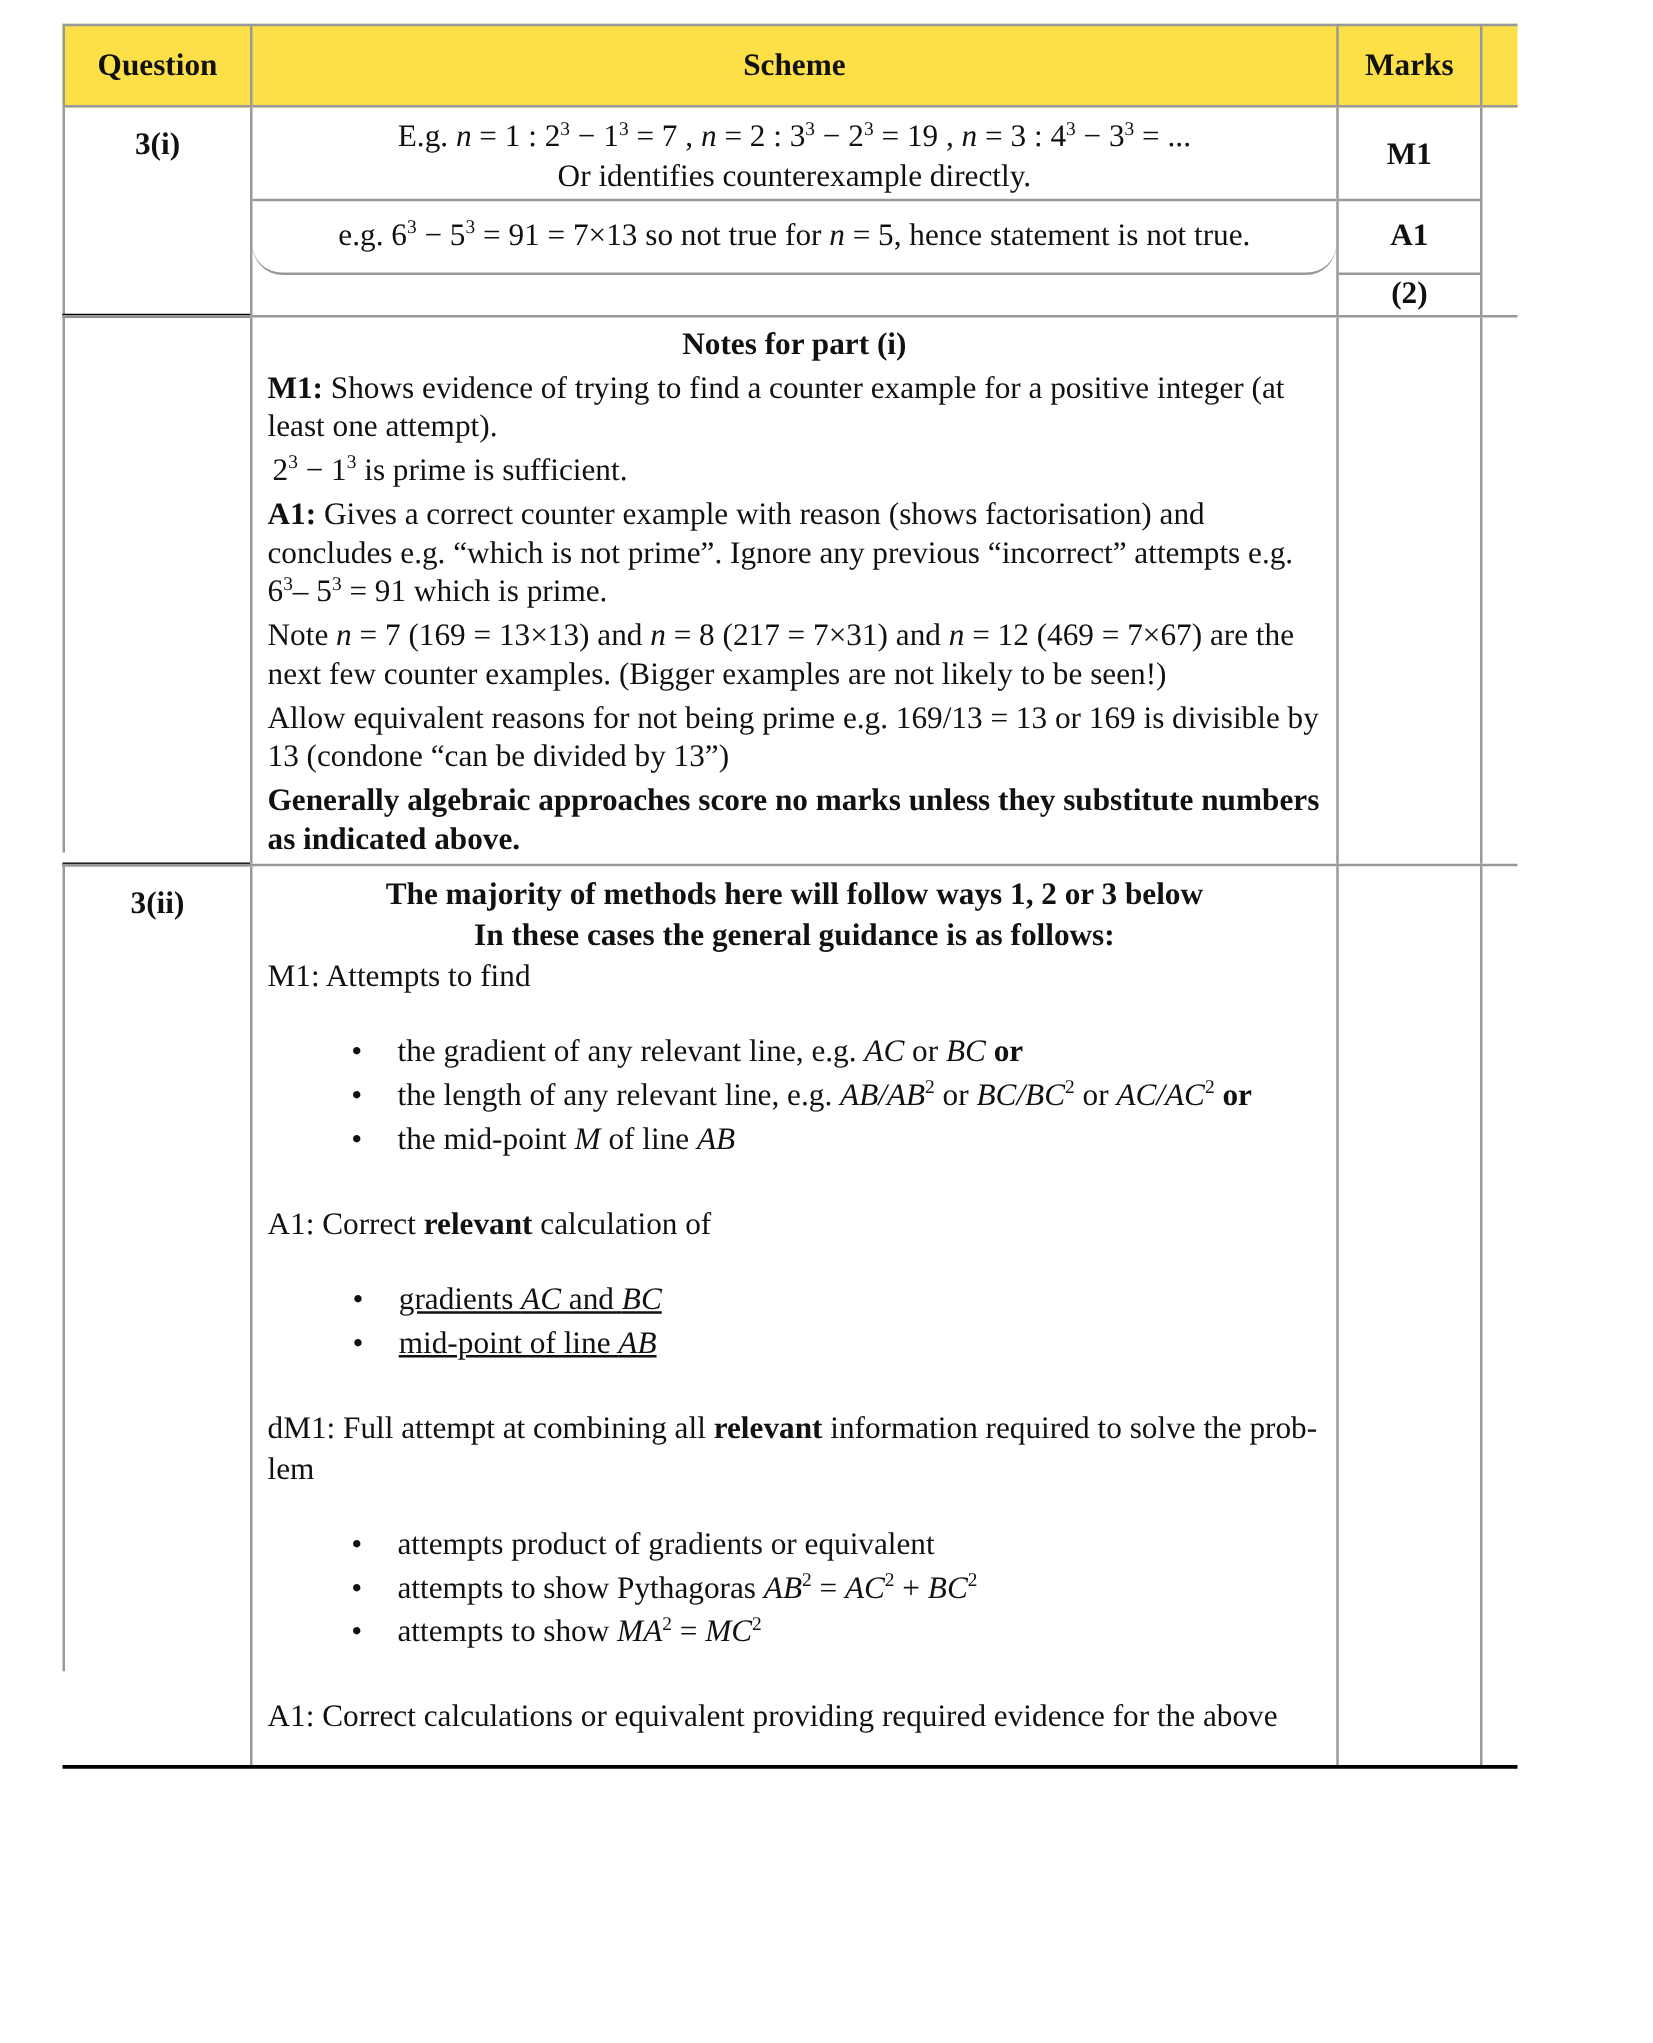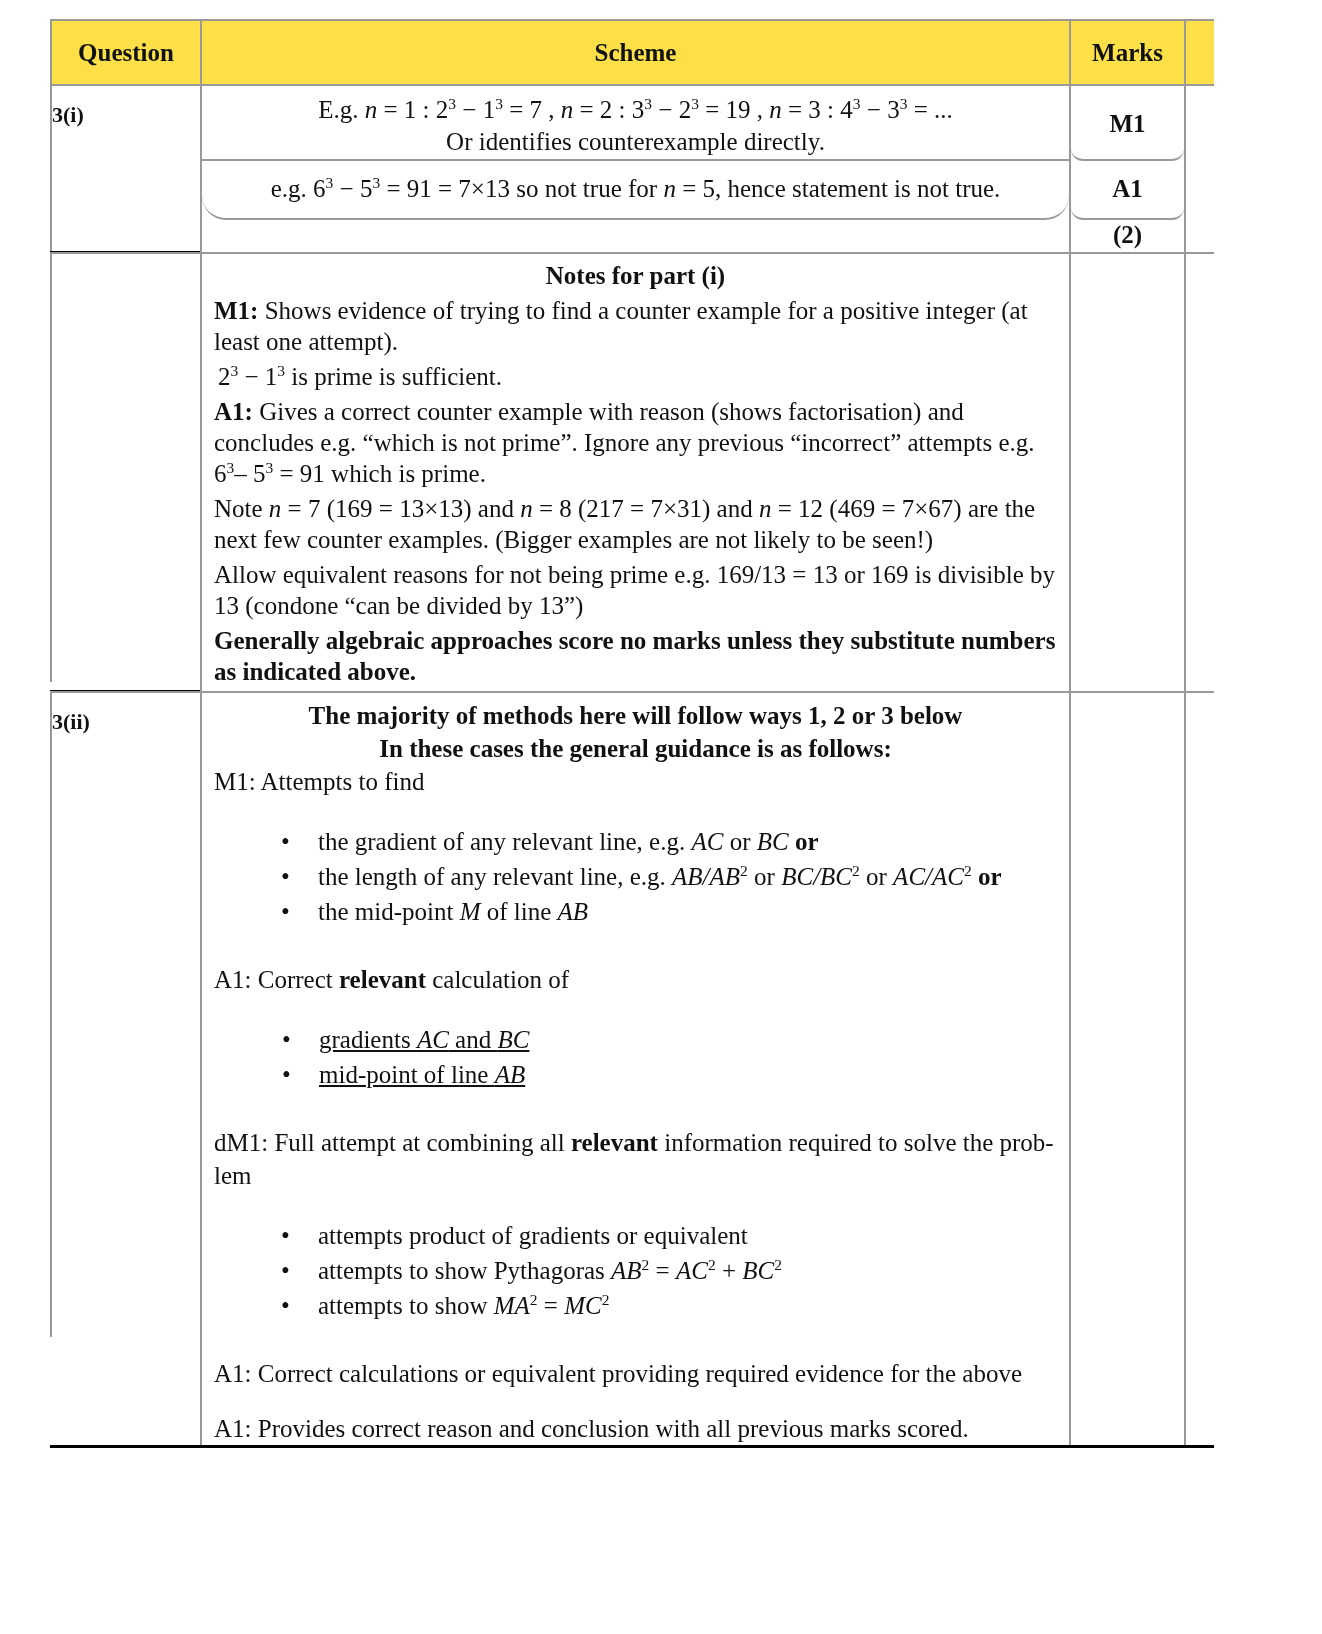"3(i)" .qlabel { font-size: 22px -> 25px; text-align: left -> center }
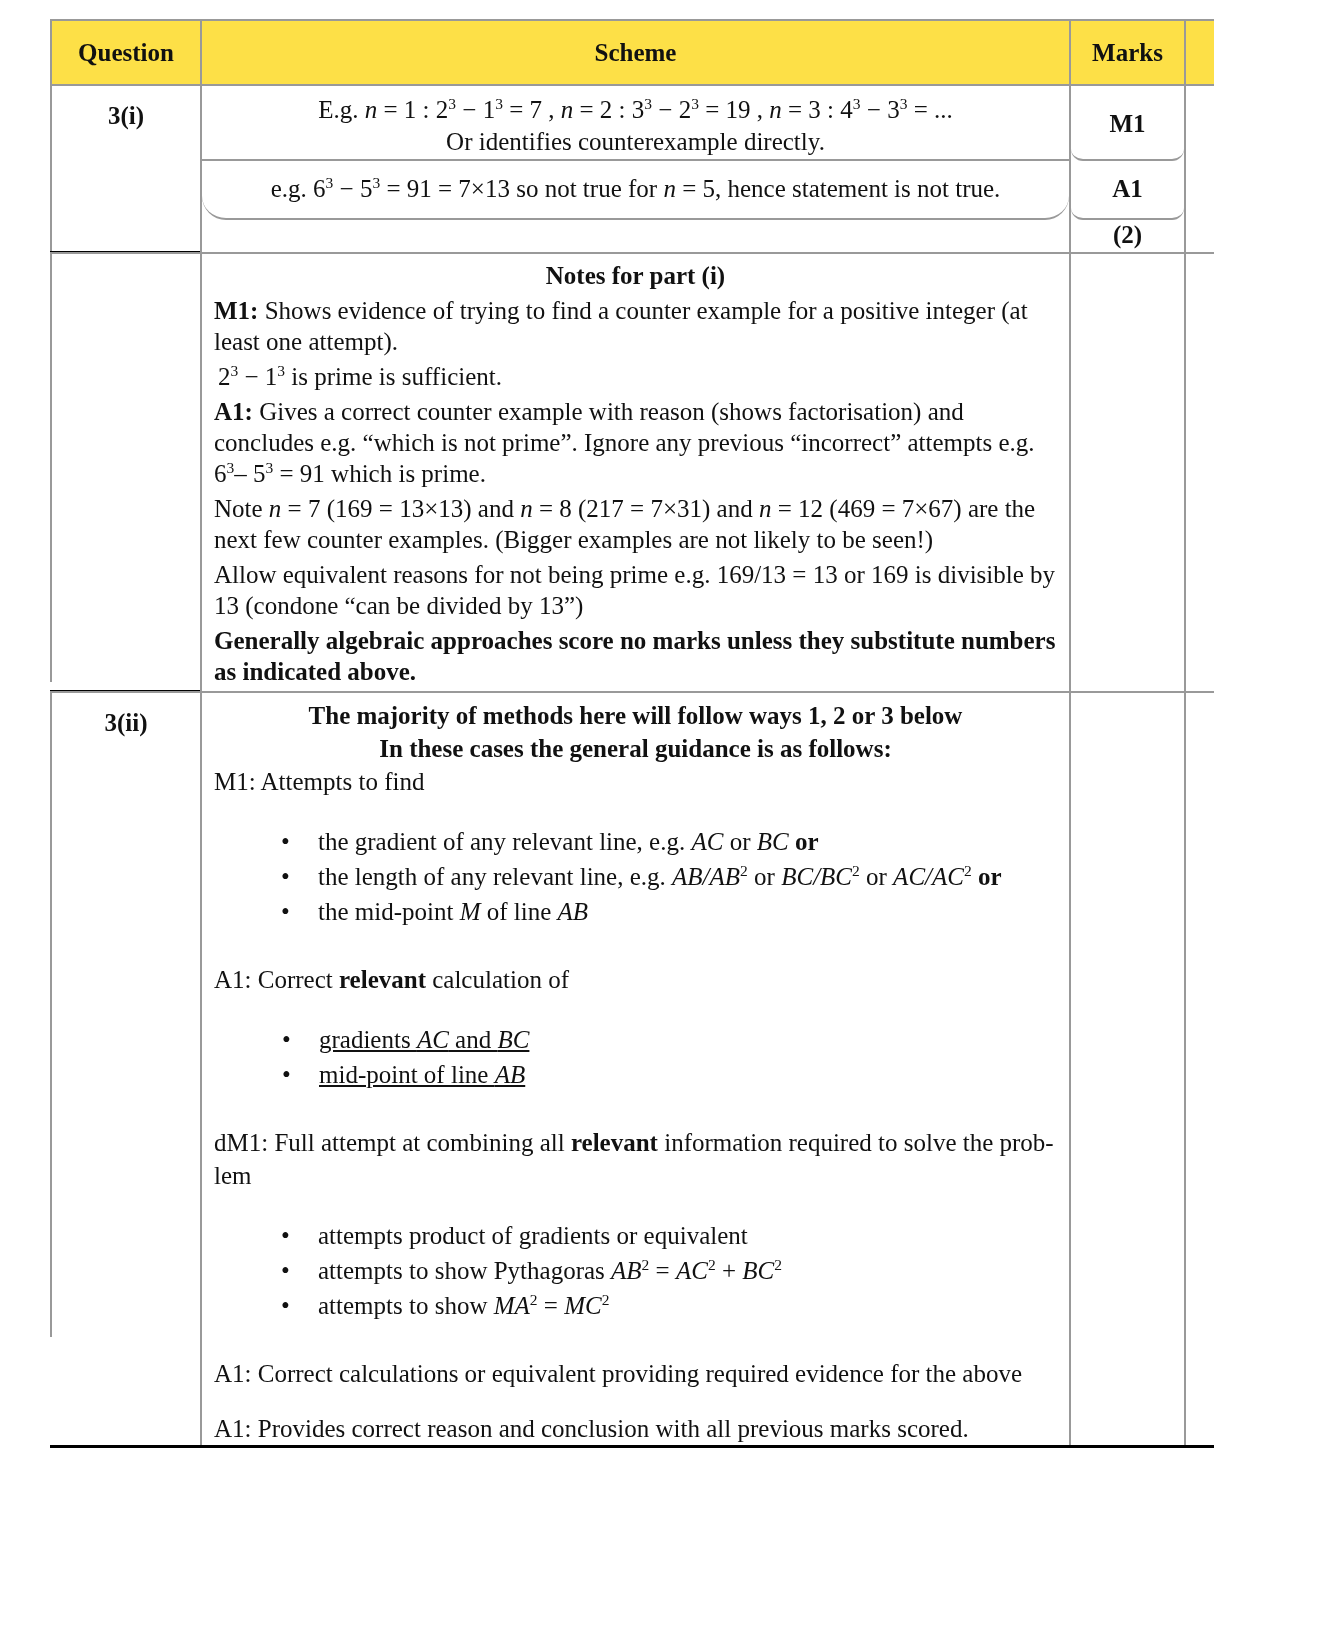"M1" .mark { border-radius: 12px -> none }
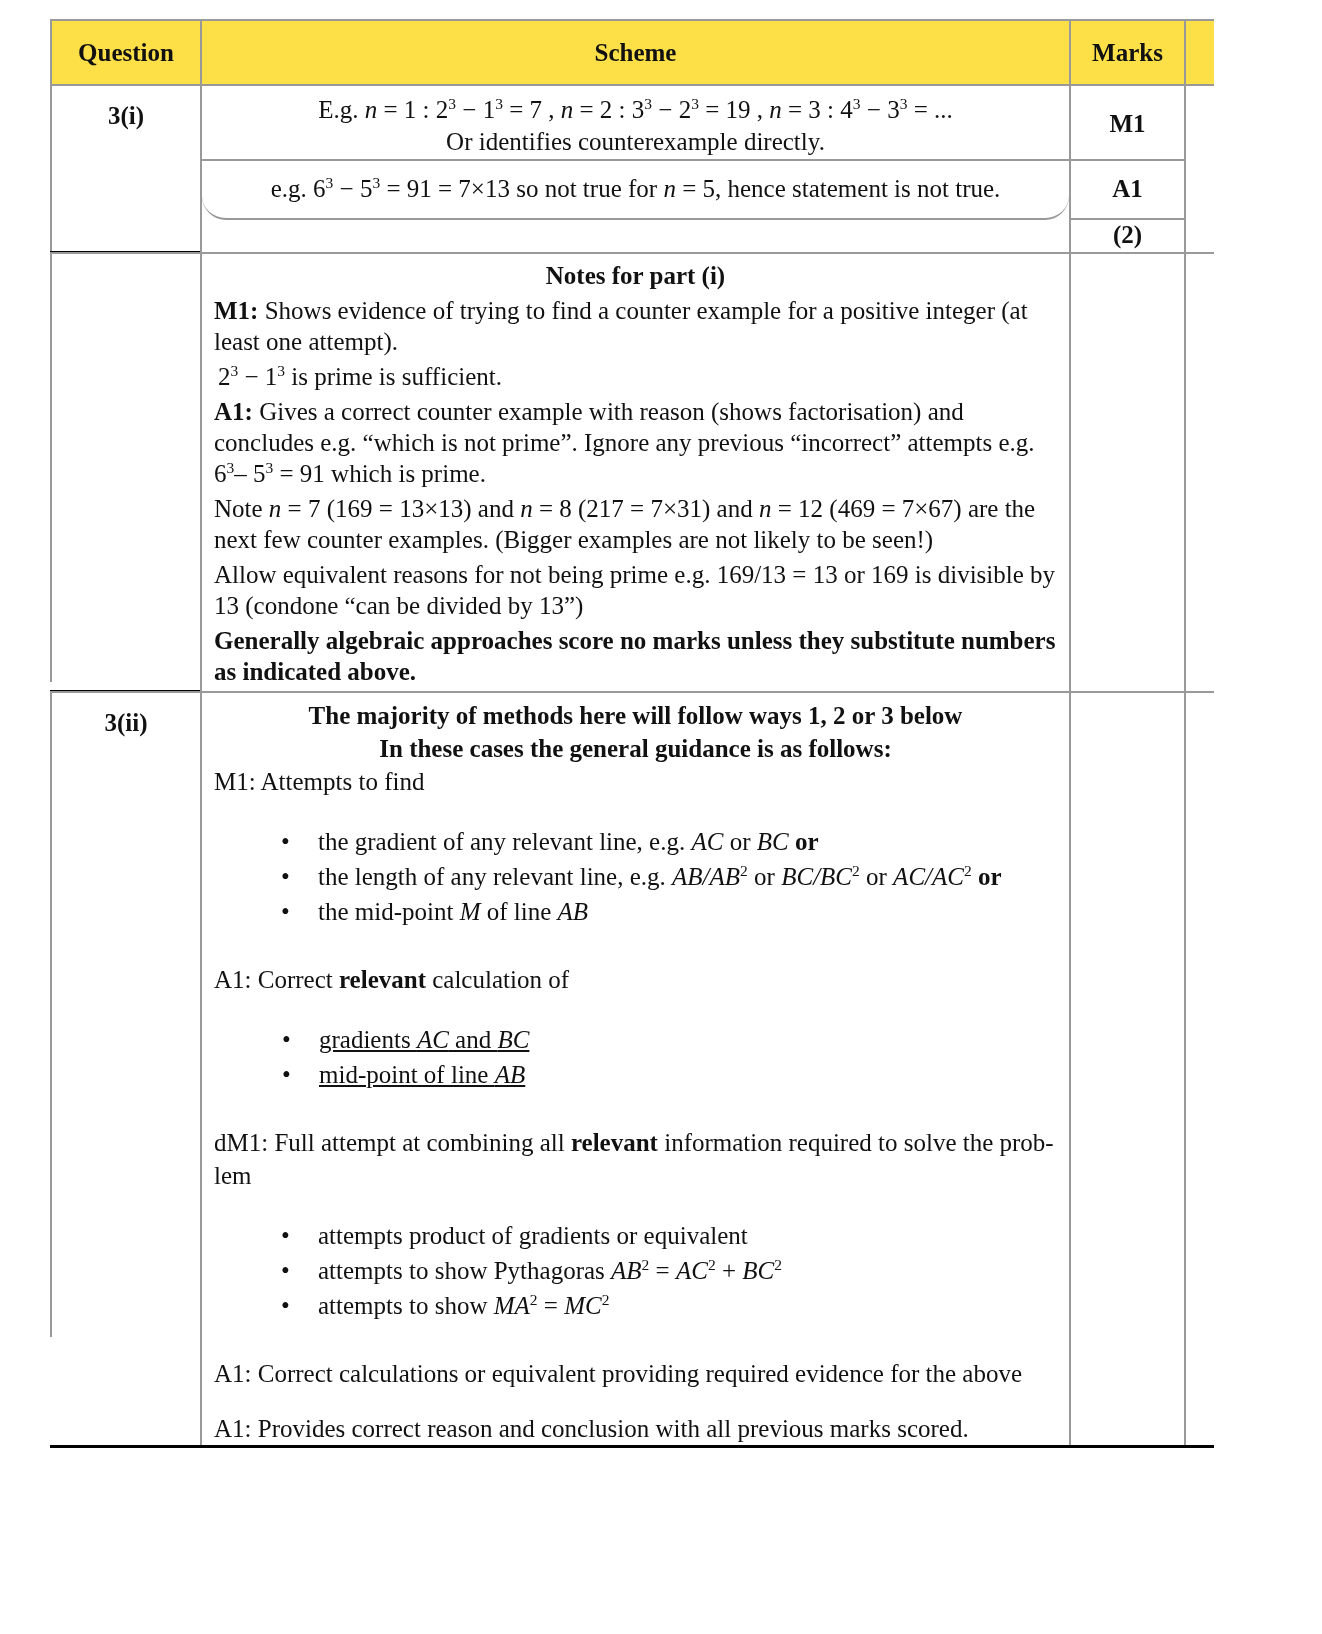"A1: Provides correct reason and" p { html: <p>A1: Provides correct reason and conclusion with all previous marks scored.</p> -> none }
